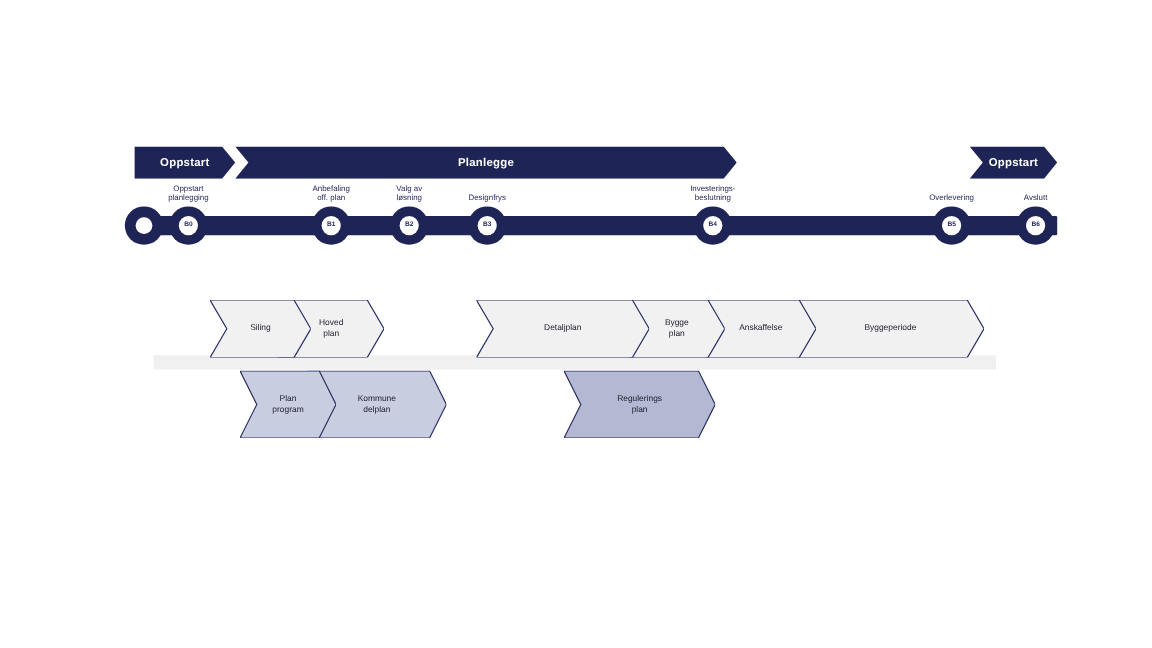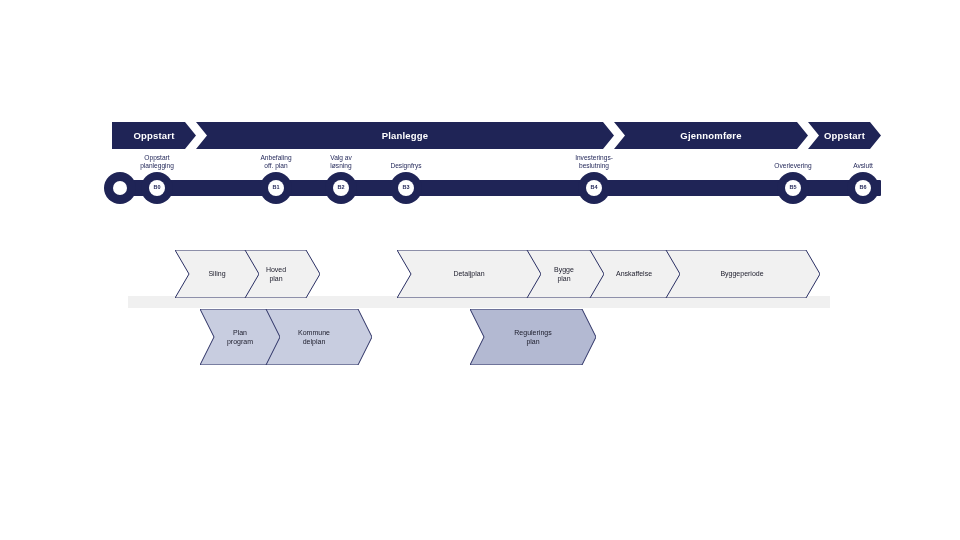"Gjennomføre" div.phase { html: <div> <svg> <path></path> </svg> <span>Gjennomføre</span> </div> -> none }
